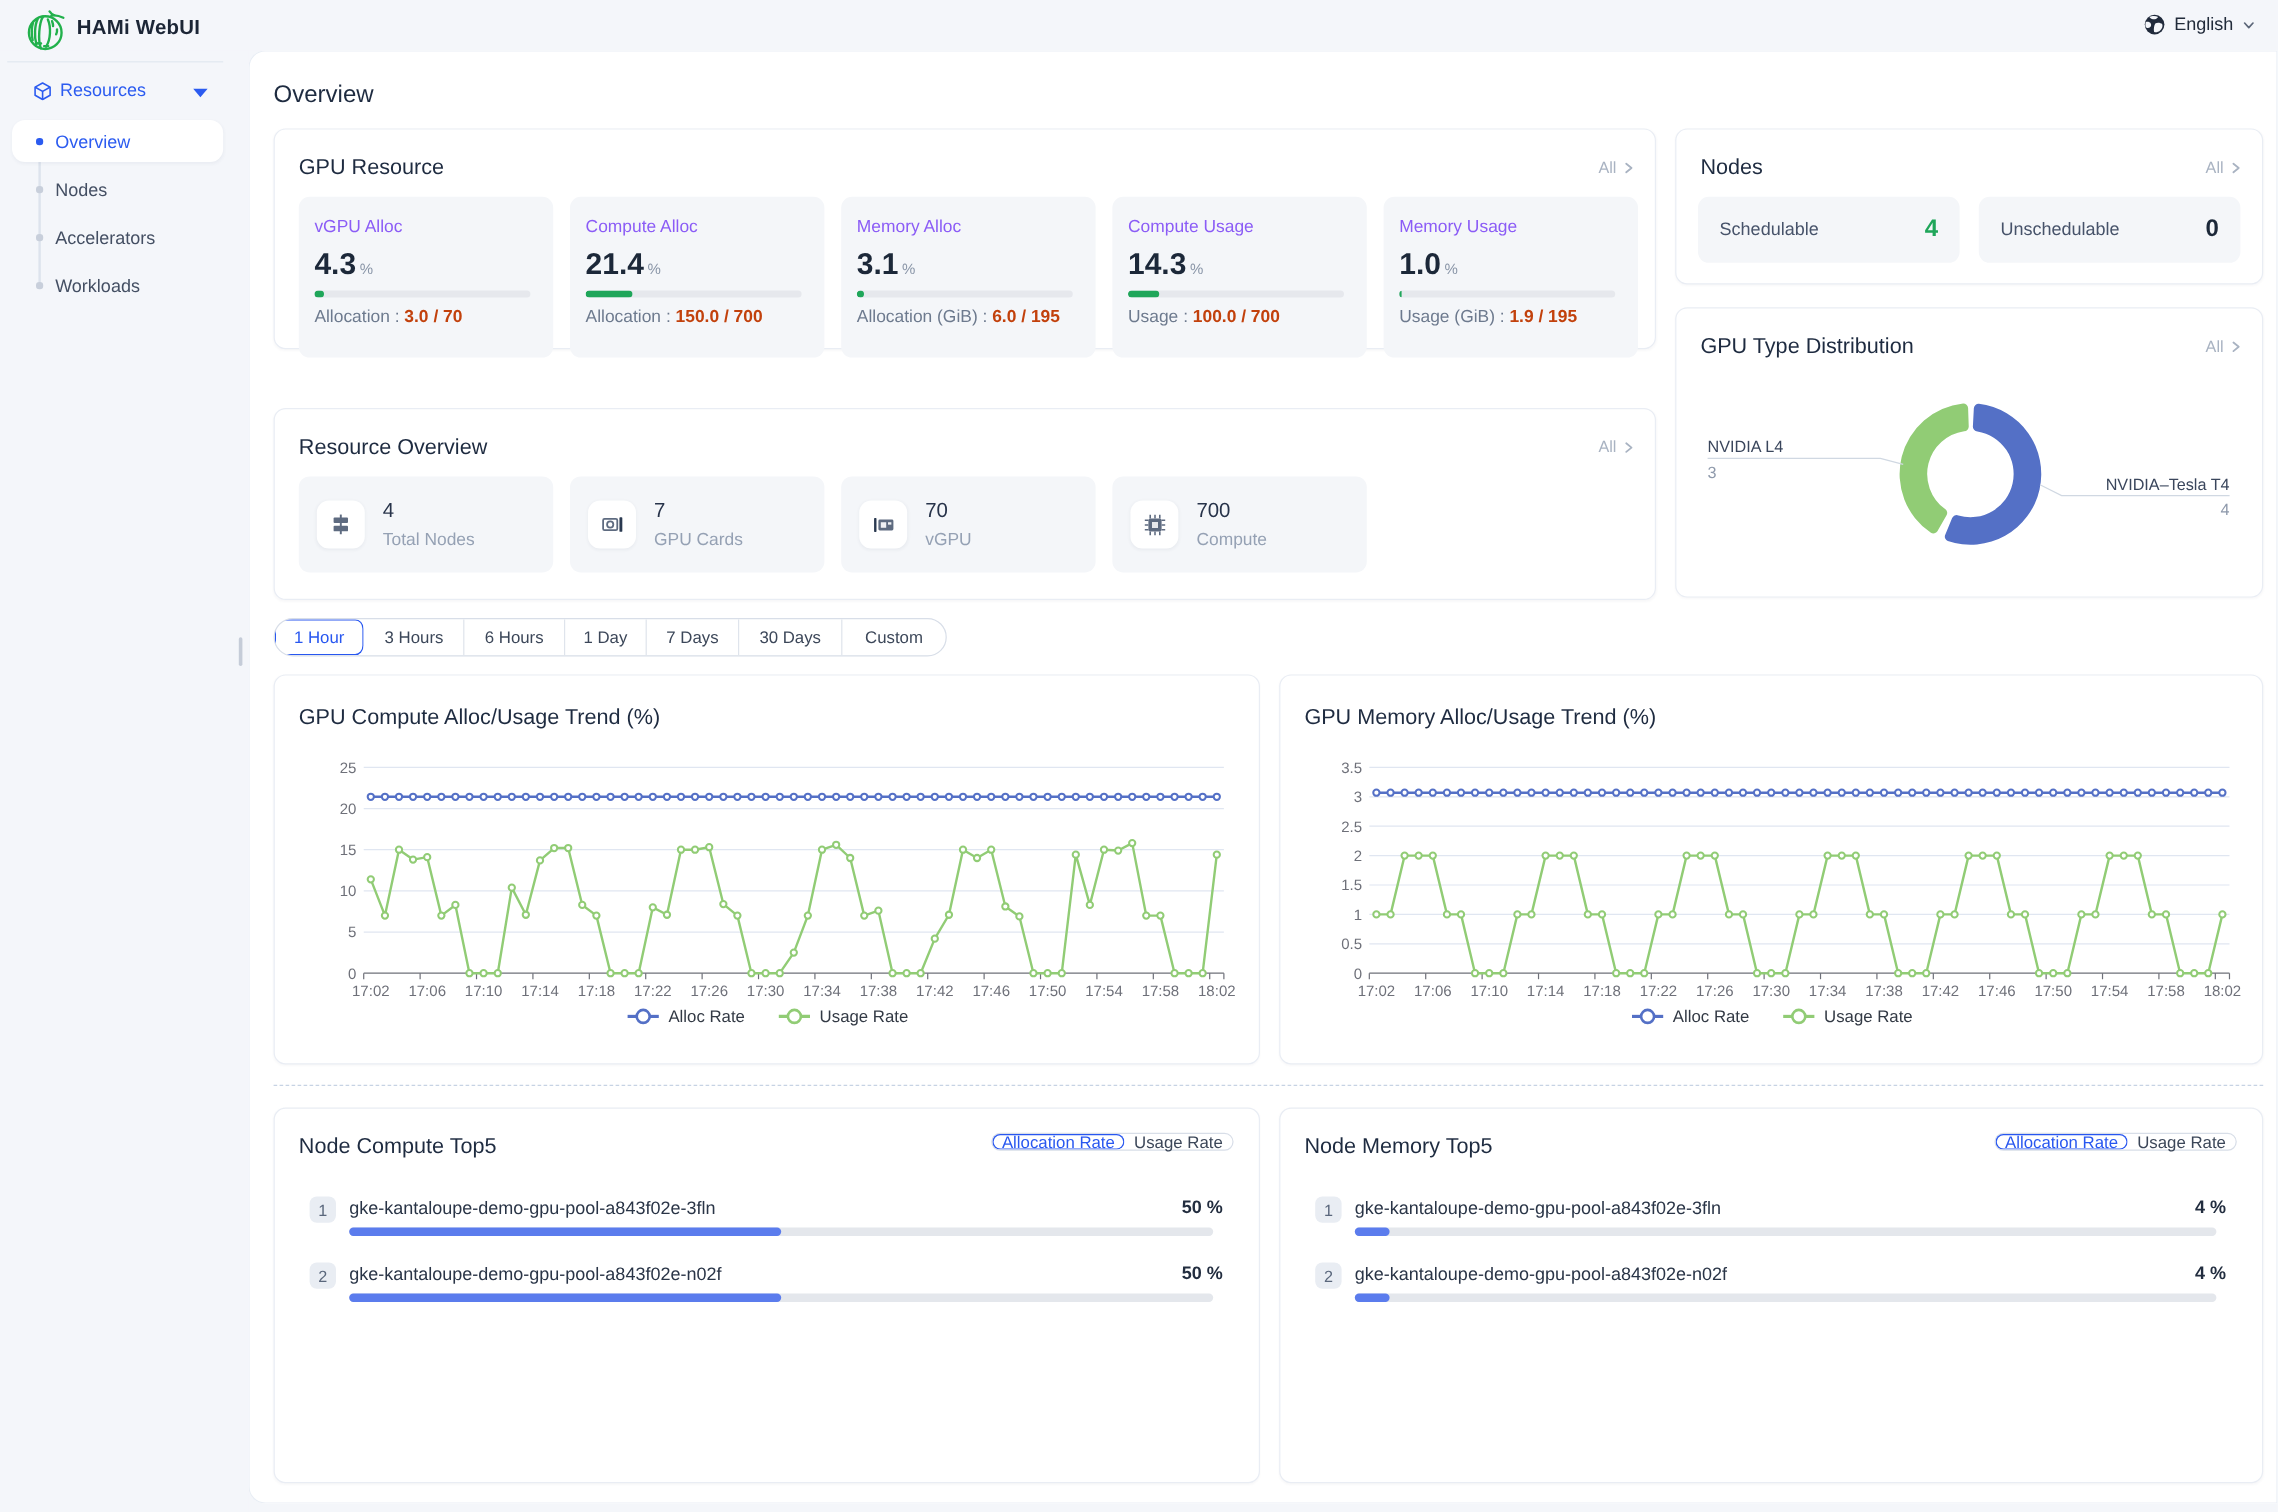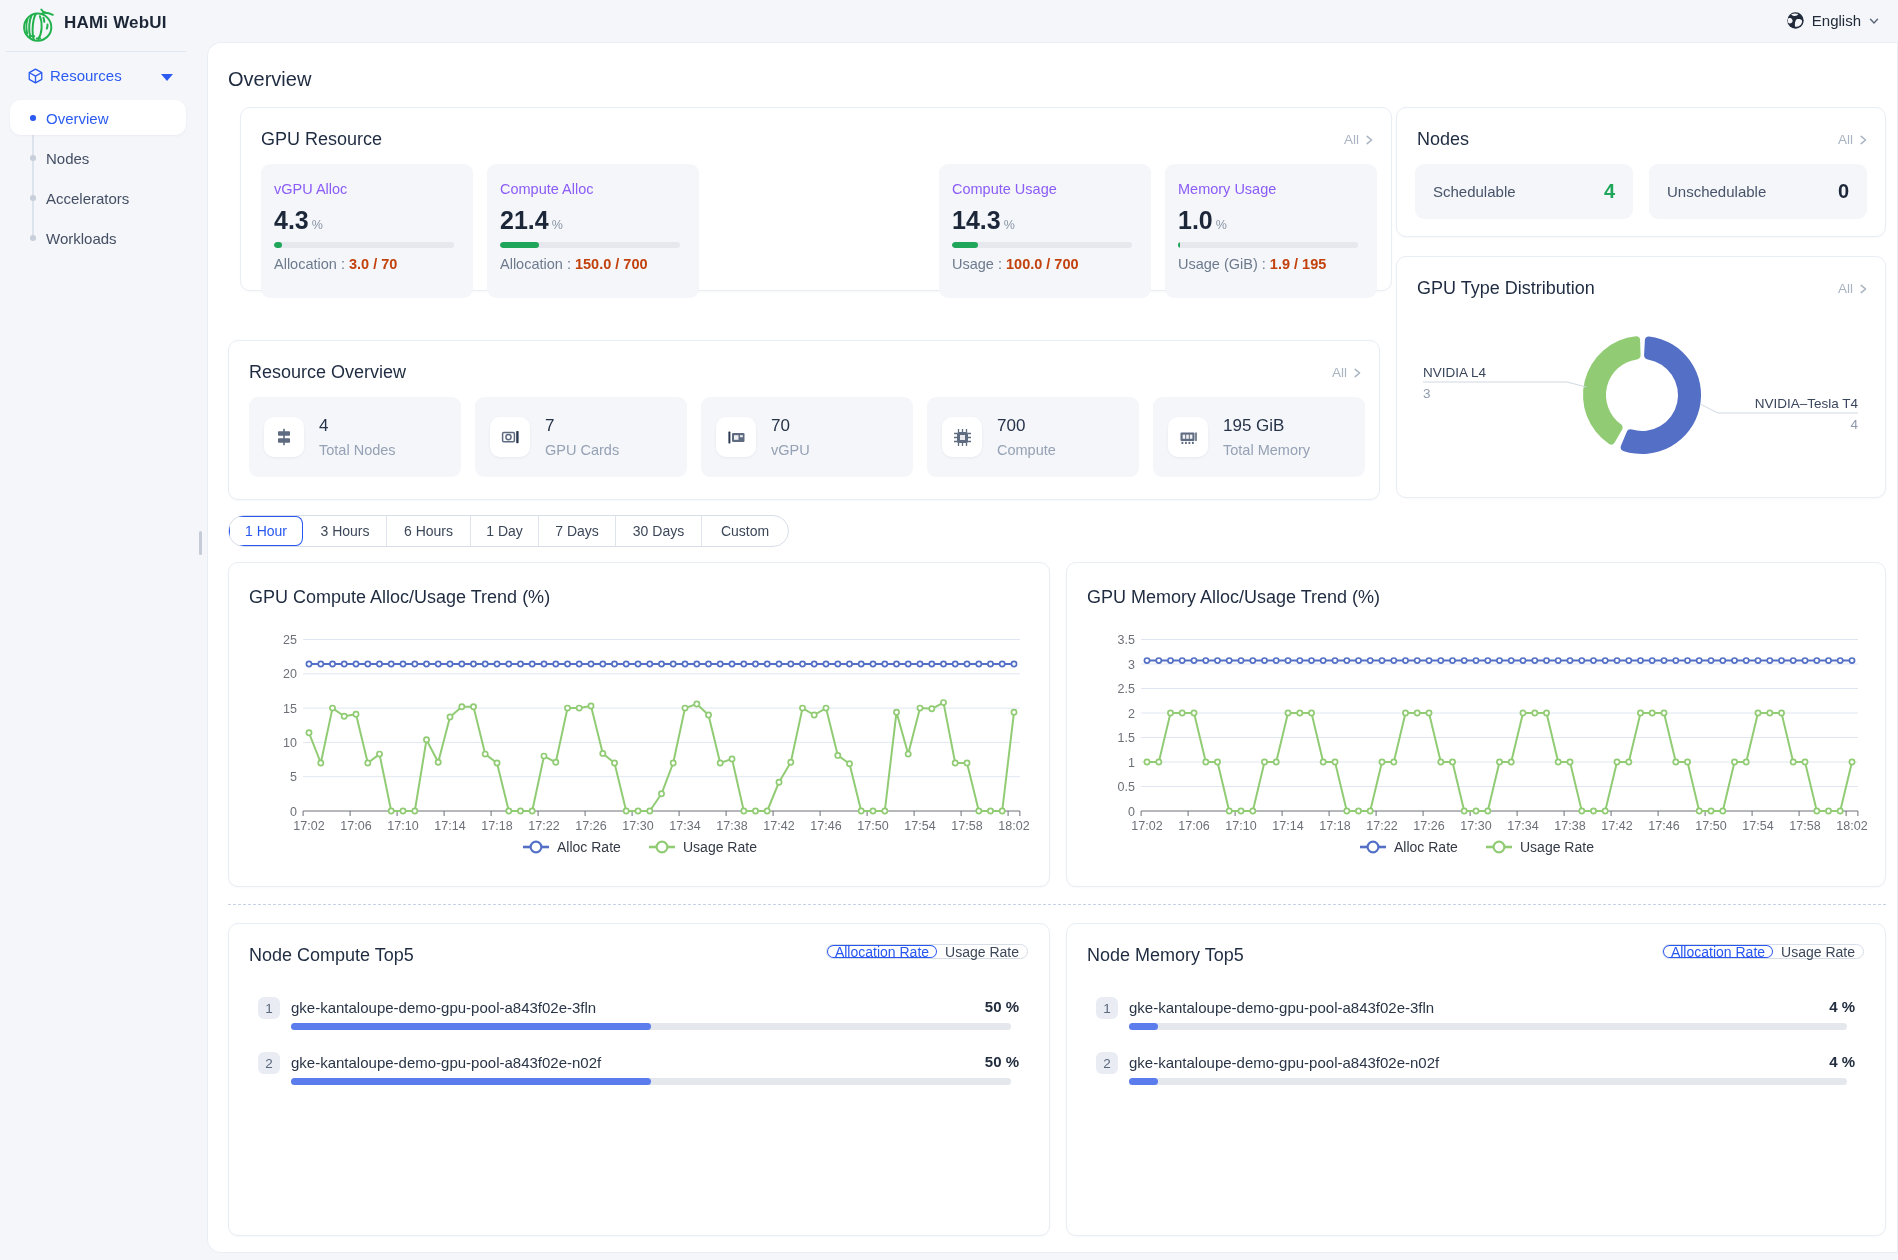"GPU Resource" div.card { left: 33px -> 21px }
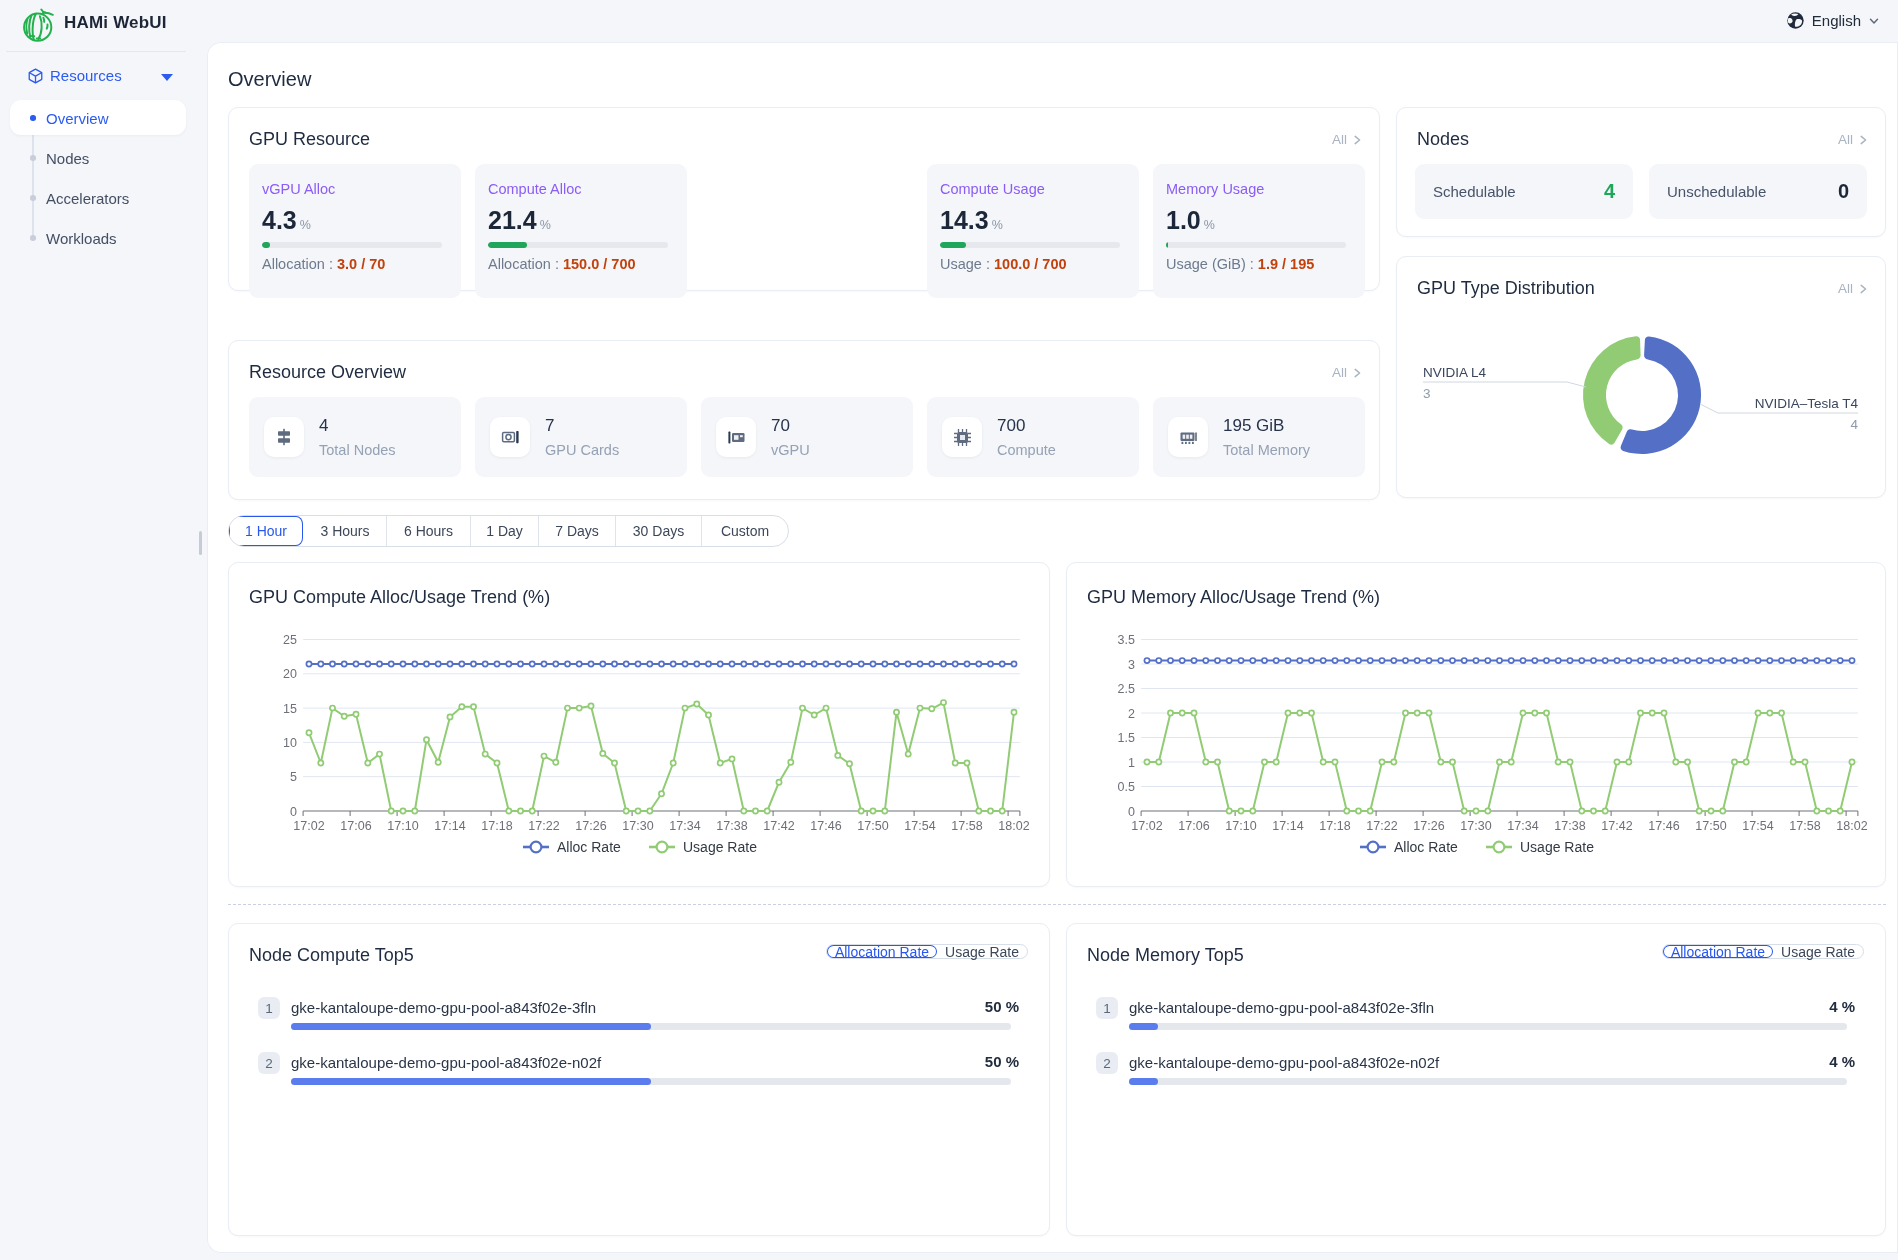"Memory Alloc" div.stile { html: none -> <div> <div>Memory Alloc</div> <div>3.1<span>%</span></div> <div> <div></div> </div> <div>Allocation (GiB) : <b>6.0 / 195</b></div> </div> }
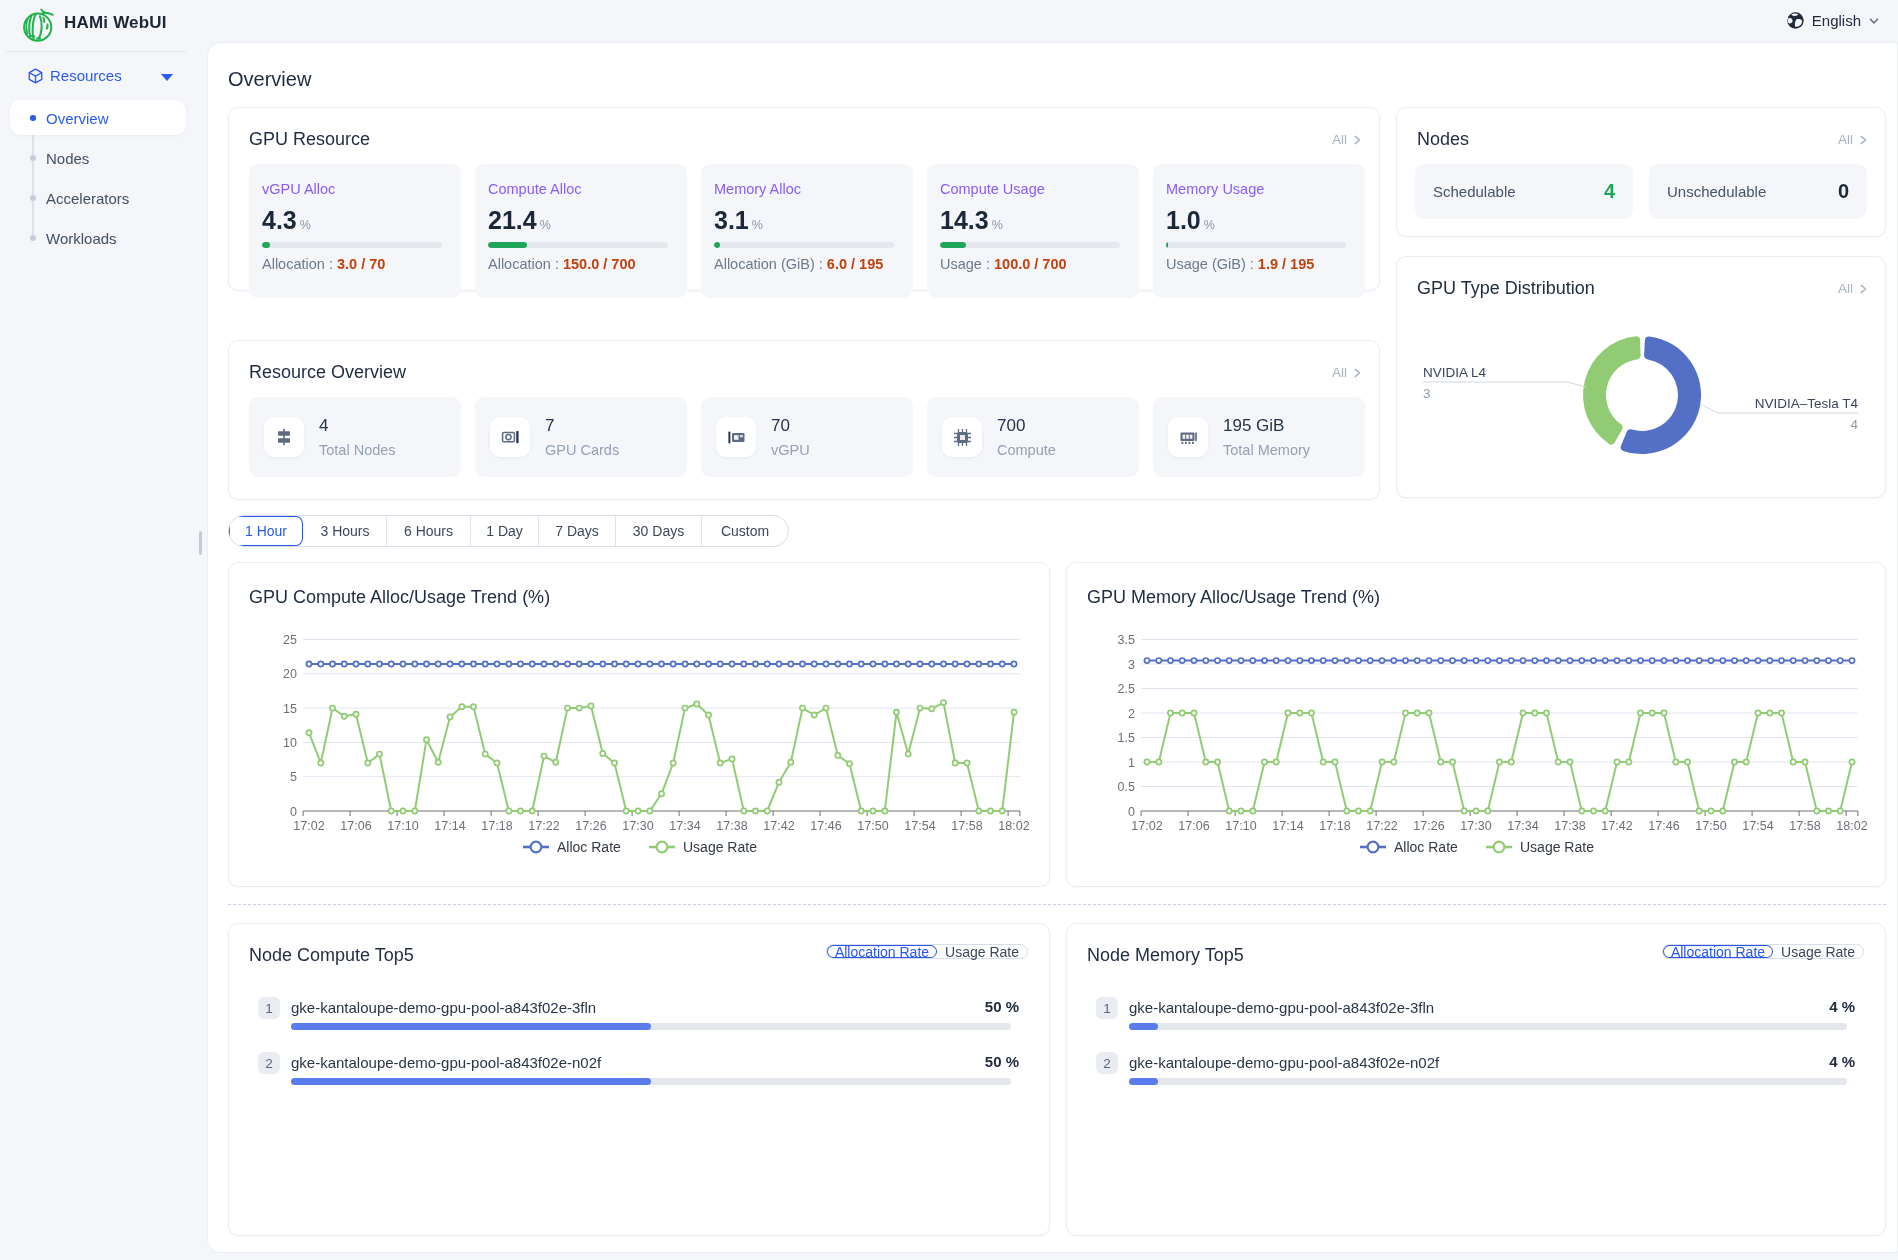"195 GiB" div.rtile { html: <div> <div> <svg> <rect></rect> <g> <rect></rect> <rect></rect> <rect></rect> </g> <g> <rect></rect> <rect></rect> <rect></rect> <rect></rect> </g> <rect></rect> </svg> </div> <div> <div>195 GiB</div> <div>Total Memory</div> </div> </div> -> none }
